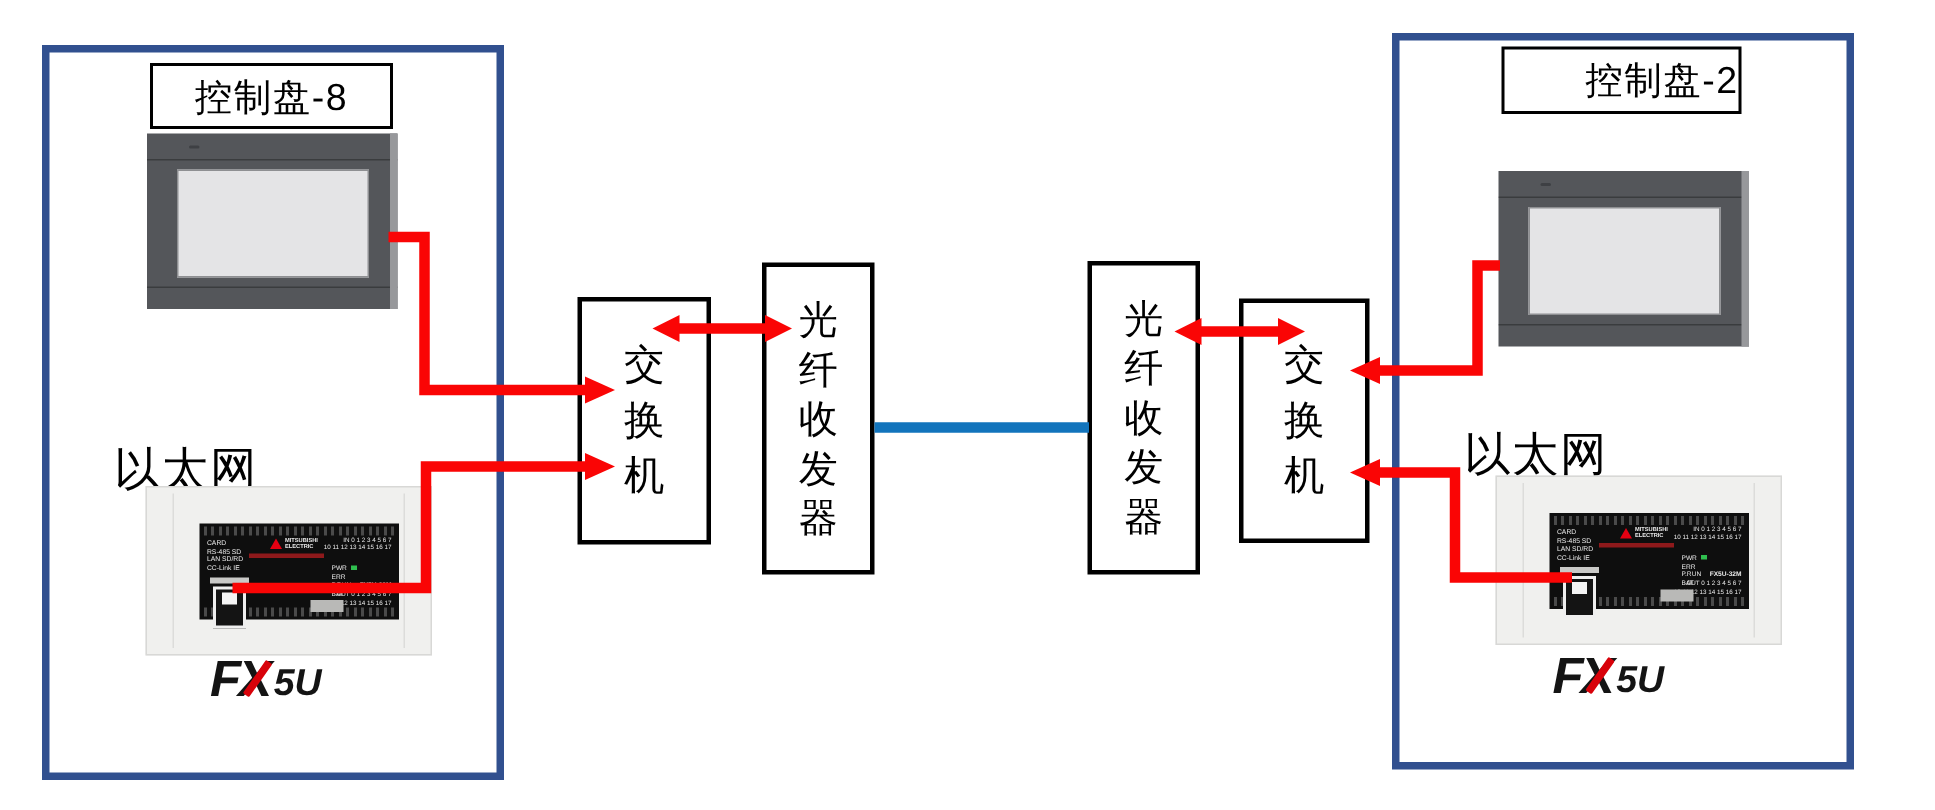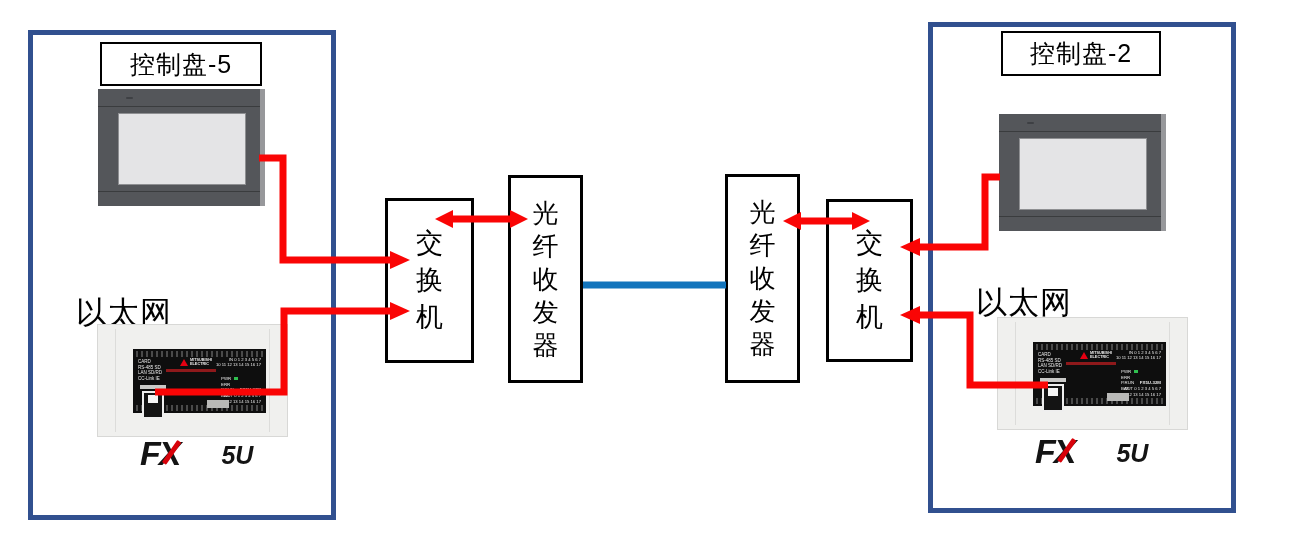"控制盘-5" span { text: -5 -> -8 }
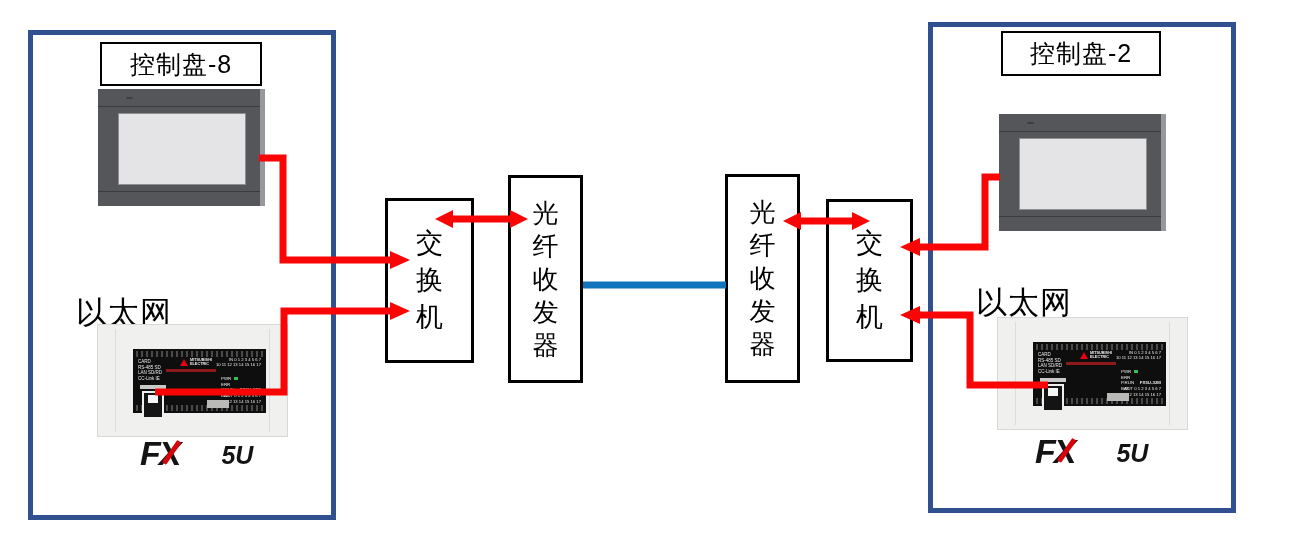"控制盘-2" #lb2 { justify-content: none -> flex-end }
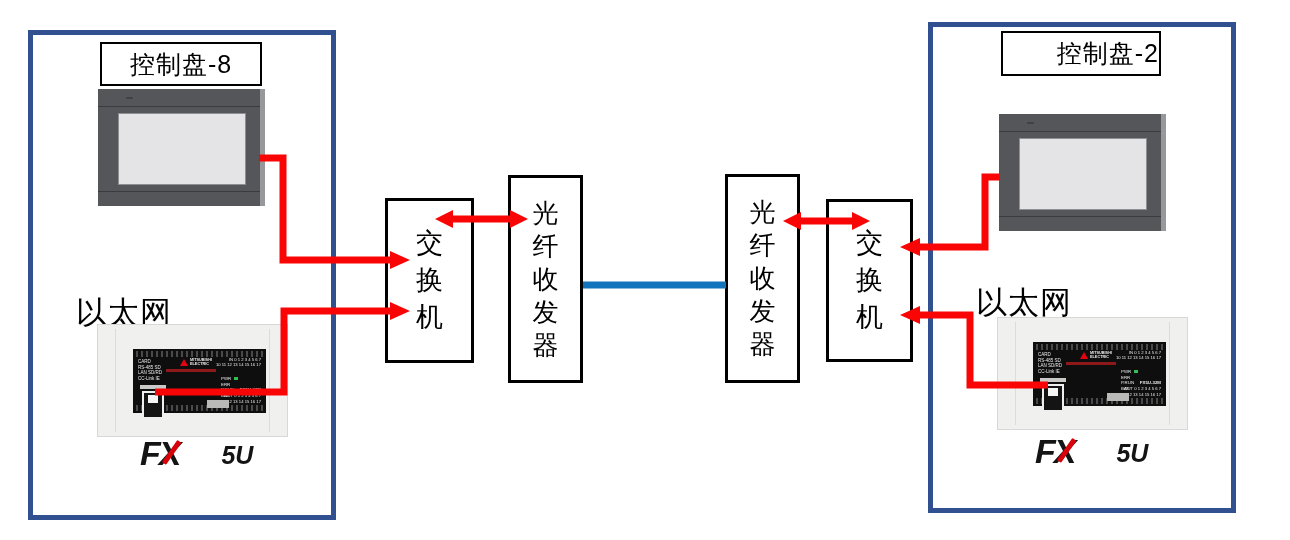"5U" .fx .suffix { margin-left: 39px -> none }
